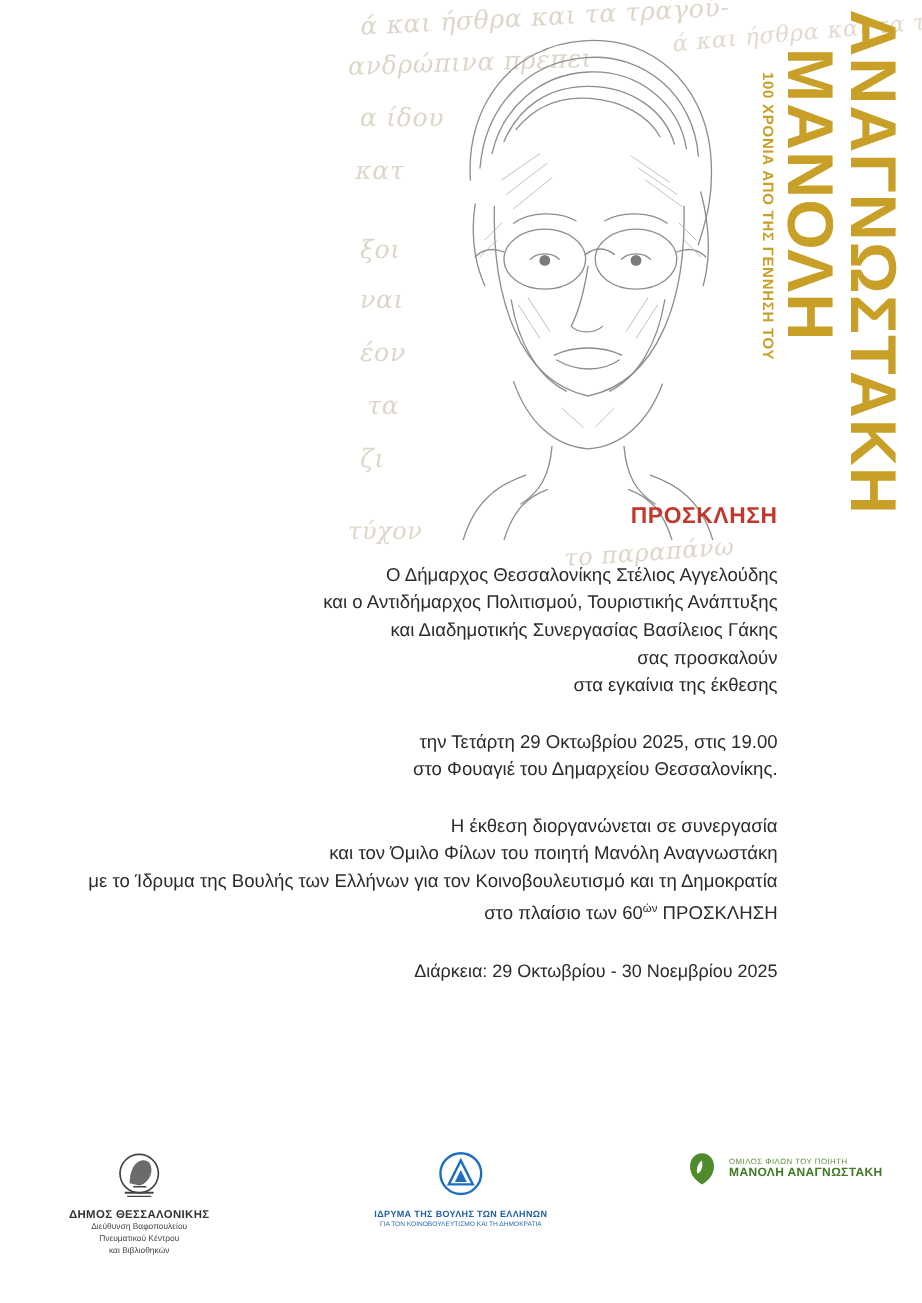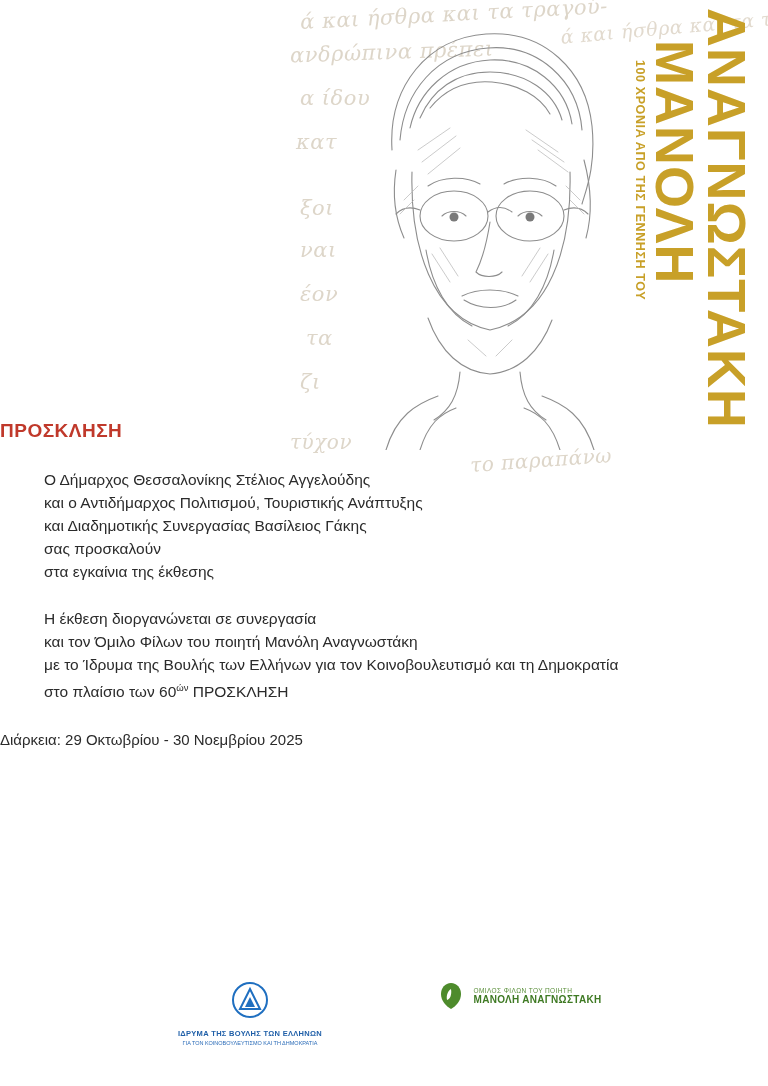"ΠΡΟΣΚΛΗΣΗ" .invite { text-align: left -> right }
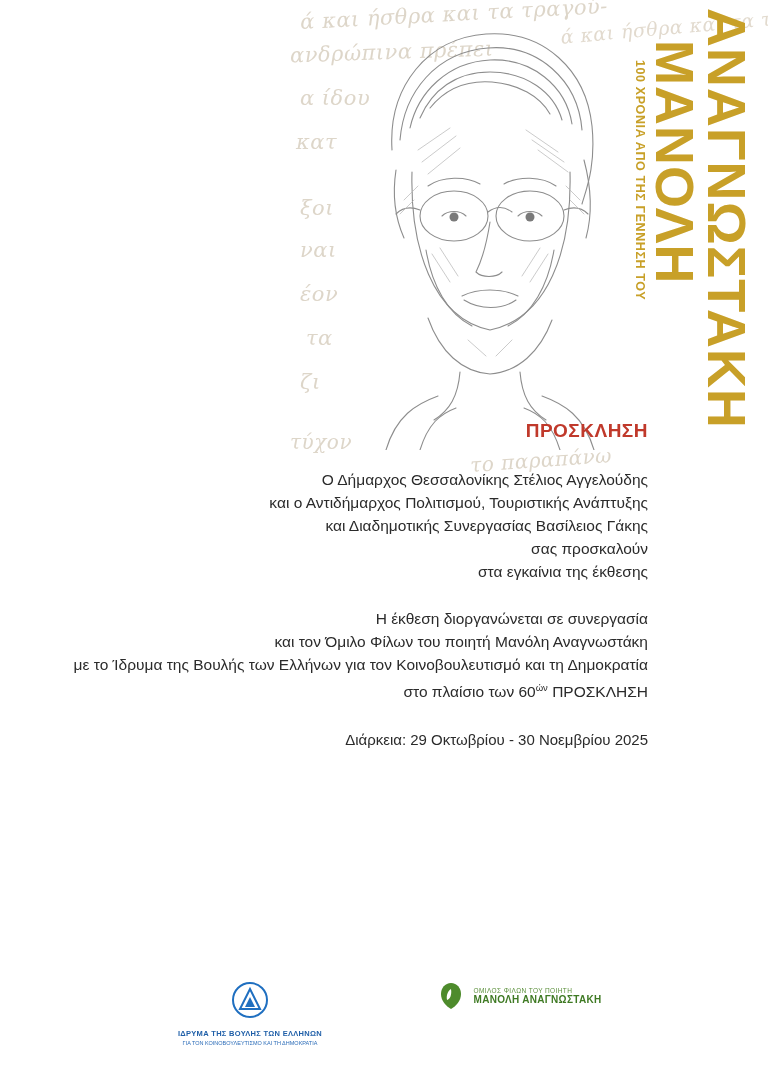"την Τετάρτη 29 Οκτωβρίου 2025," div.block { html: none -> <div> <span>την Τετάρτη 29 Οκτωβρίου 2025, στις 19.00</span> <span>στο Φουαγιέ του Δημαρχείου Θεσσαλονίκης.</span> </div> }
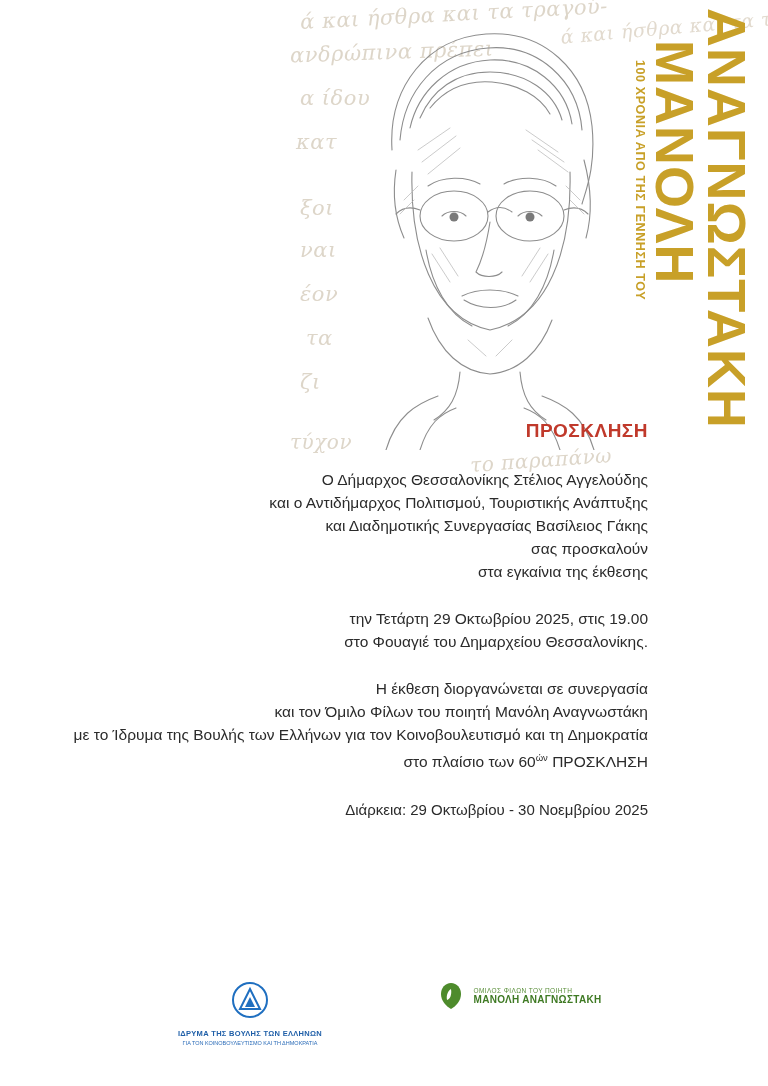"ΔΗΜΟΣ ΘΕΣΣΑΛΟΝΙΚΗΣ" div.logo { html: none -> <div> <div> <svg> <circle></circle> <path></path> <path></path> <path></path> <path></path> </svg> </div> <div> <div>ΔΗΜΟΣ ΘΕΣΣΑΛΟΝΙΚΗΣ</div> <div>Διεύθυνση Βαφοπουλείου Πνευματικού Κέντρου και Βιβλιοθηκών</div> </div> </div> }
